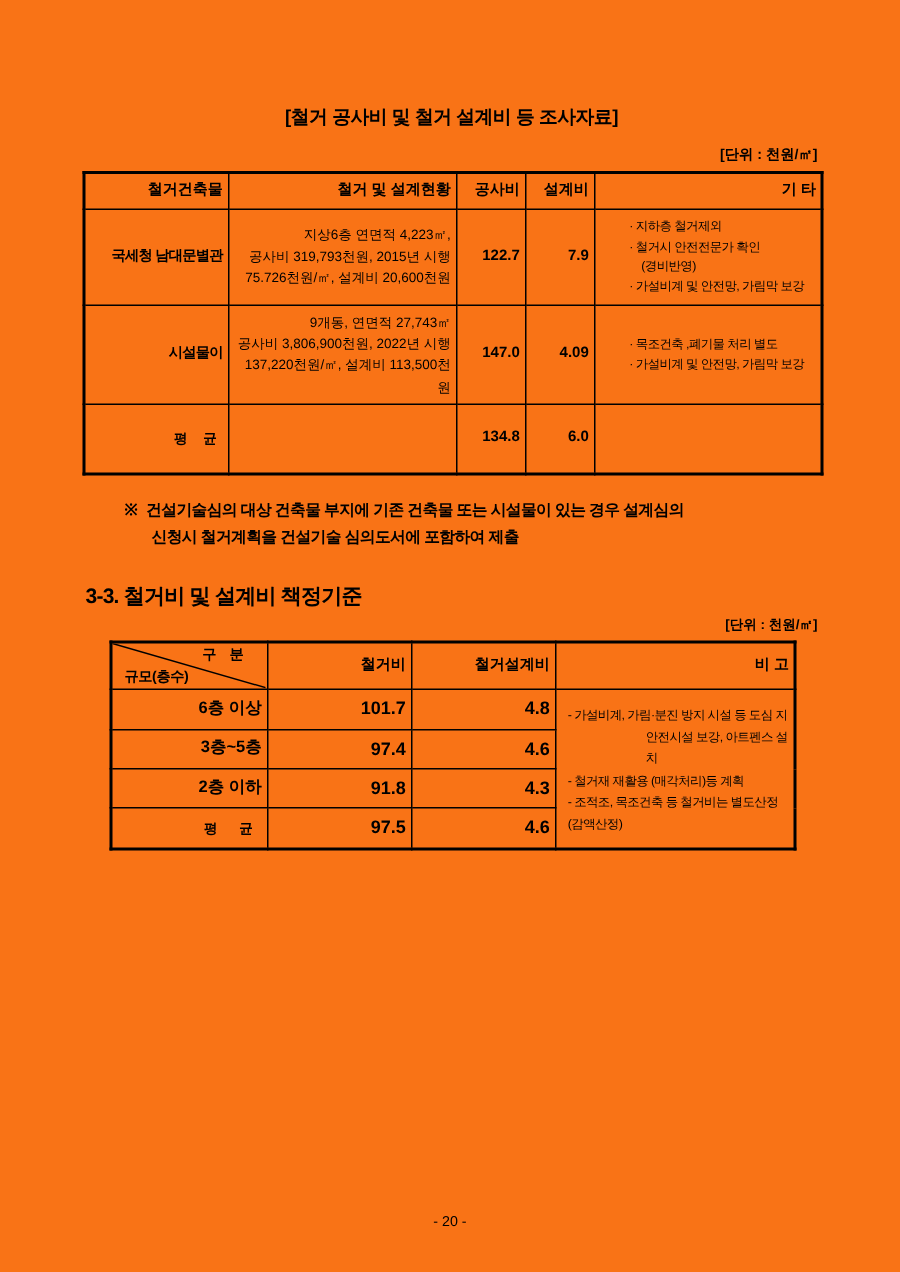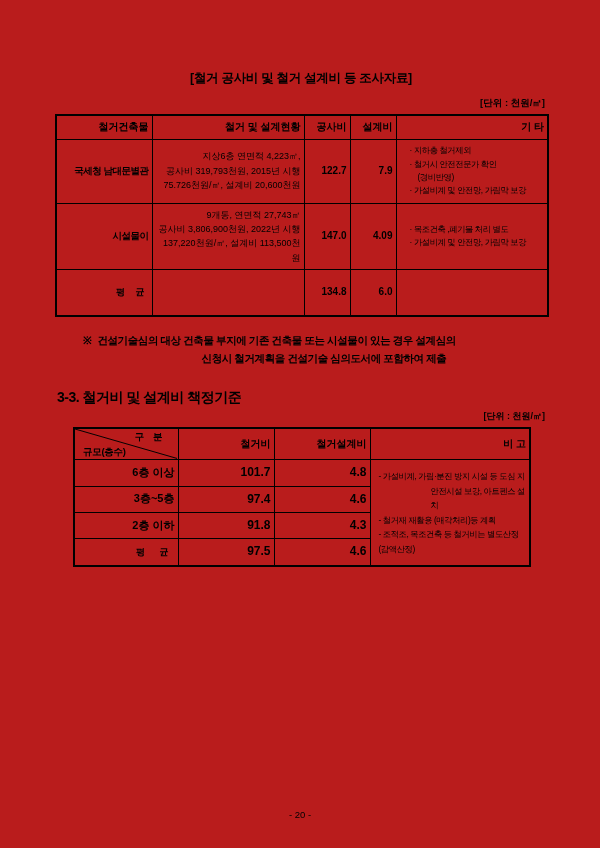"[철거 공사비 및 철거 설계비" .page { background: #b91c1c -> #f97316 }
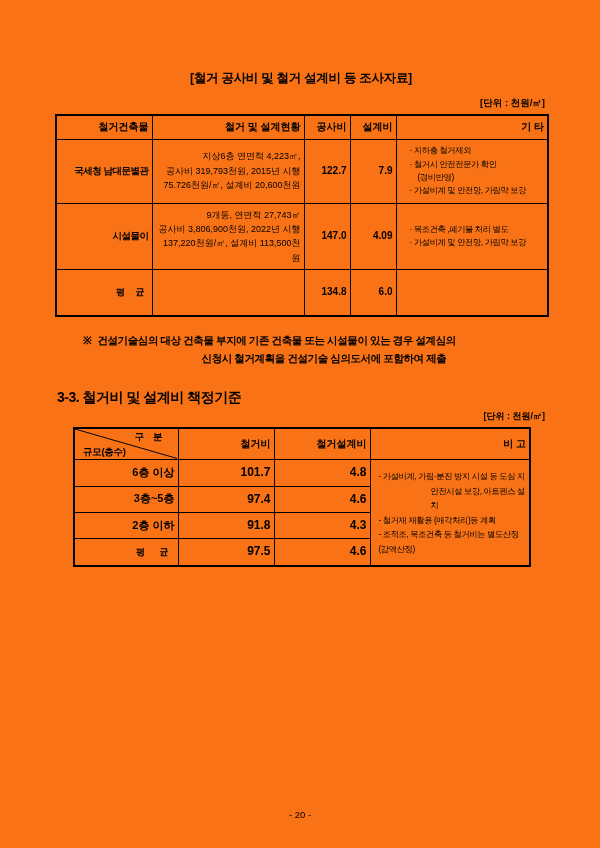"· 지하층 철거제외" .t1 td.note { padding-left: 13px -> 23px }
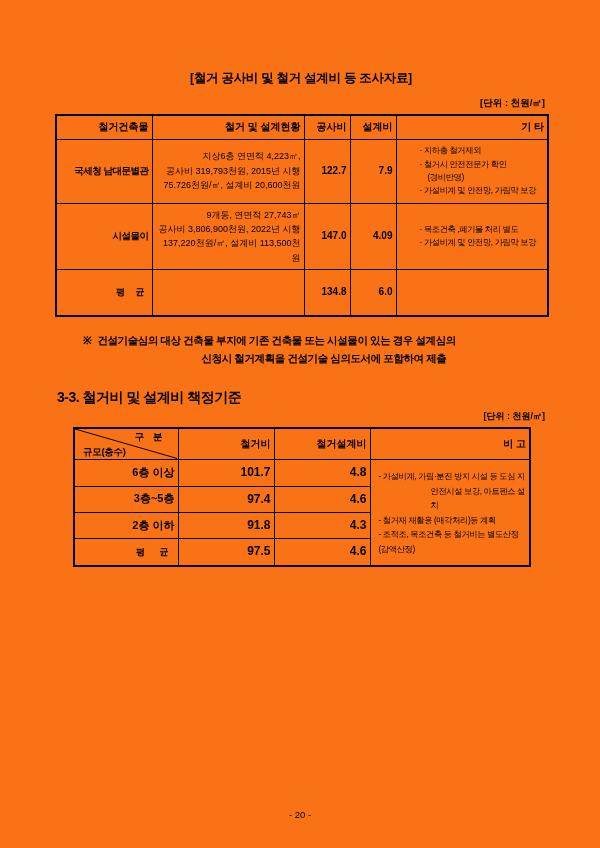"신청시 철거계획을 건설기술 심의도서에 포함하여" .note-line .l2 { text-align: center -> none }
